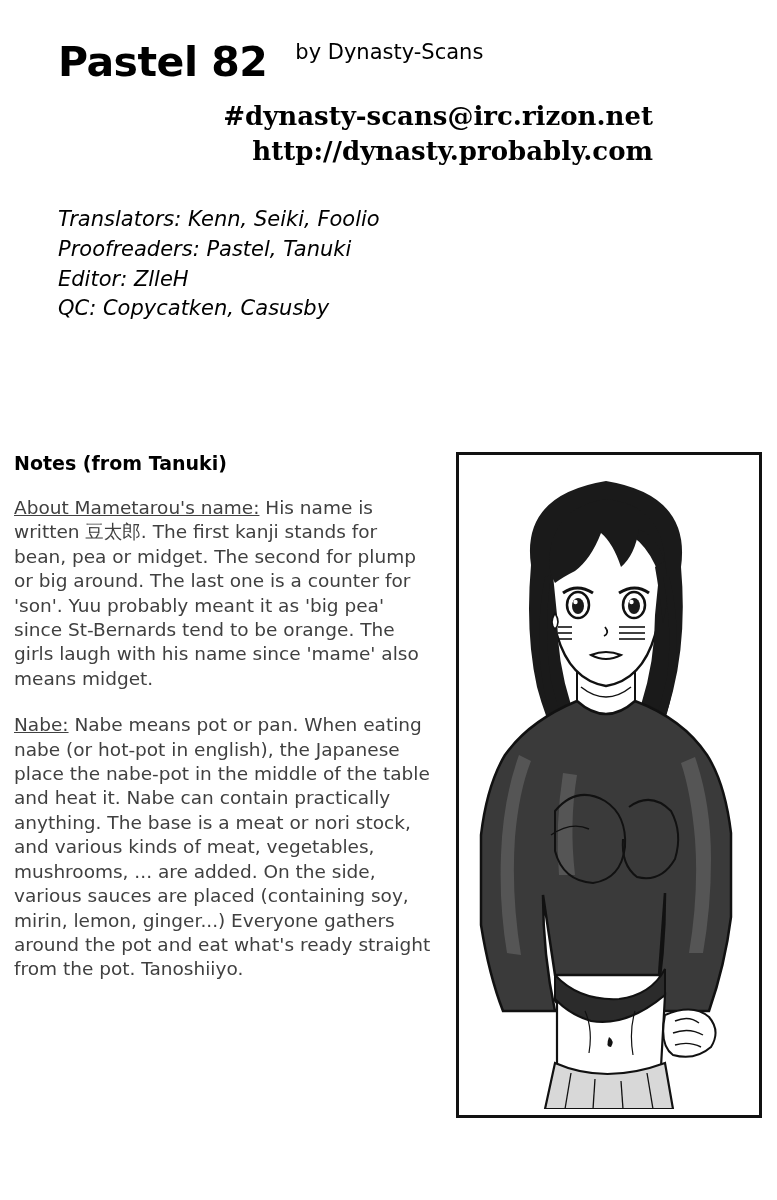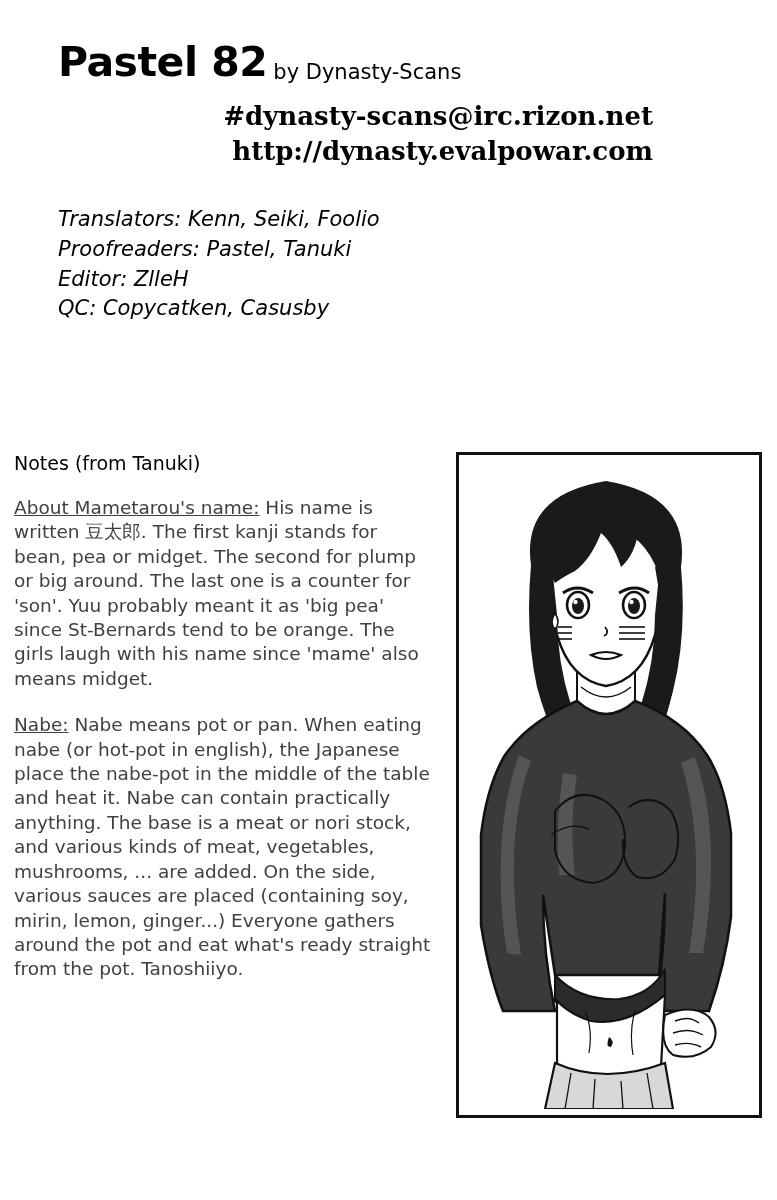"Pastel 82" .title-row { align-items: flex-end -> flex-start; gap: 6px -> 28px }
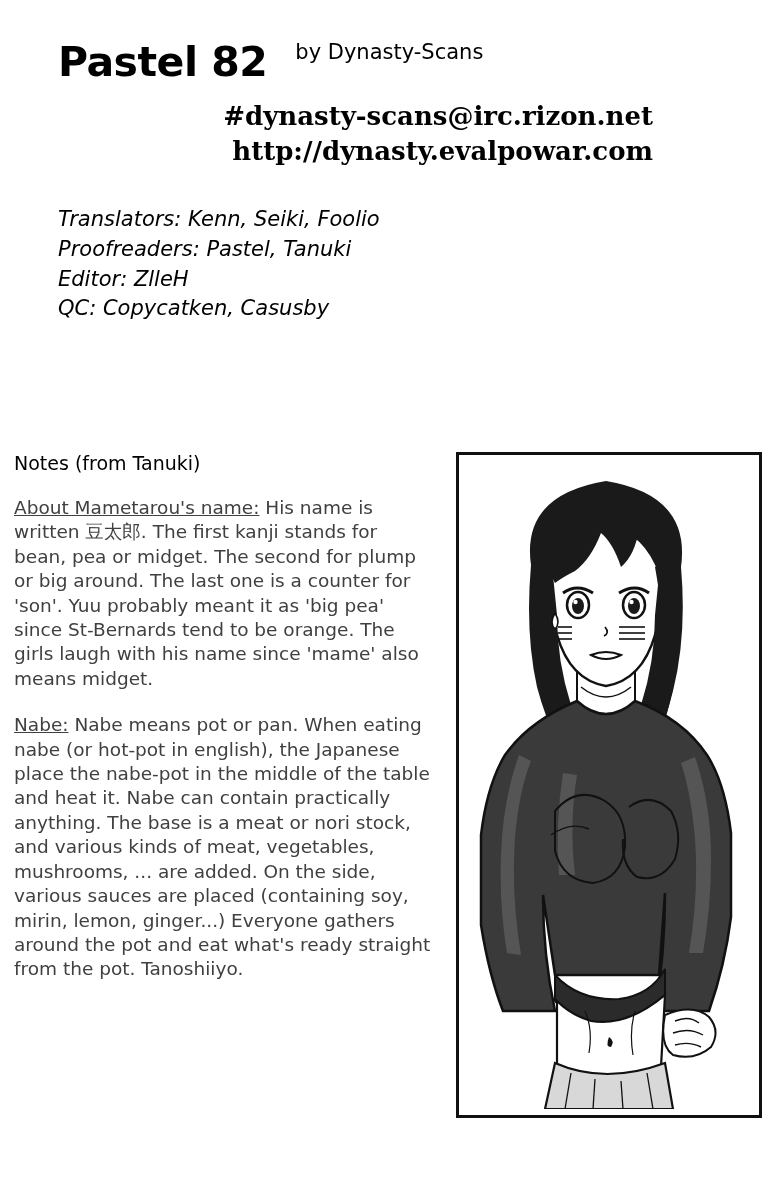"http://dynasty.evalpowar.com" div { text: http://dynasty.evalpowar.com -> http://dynasty.probably.com }
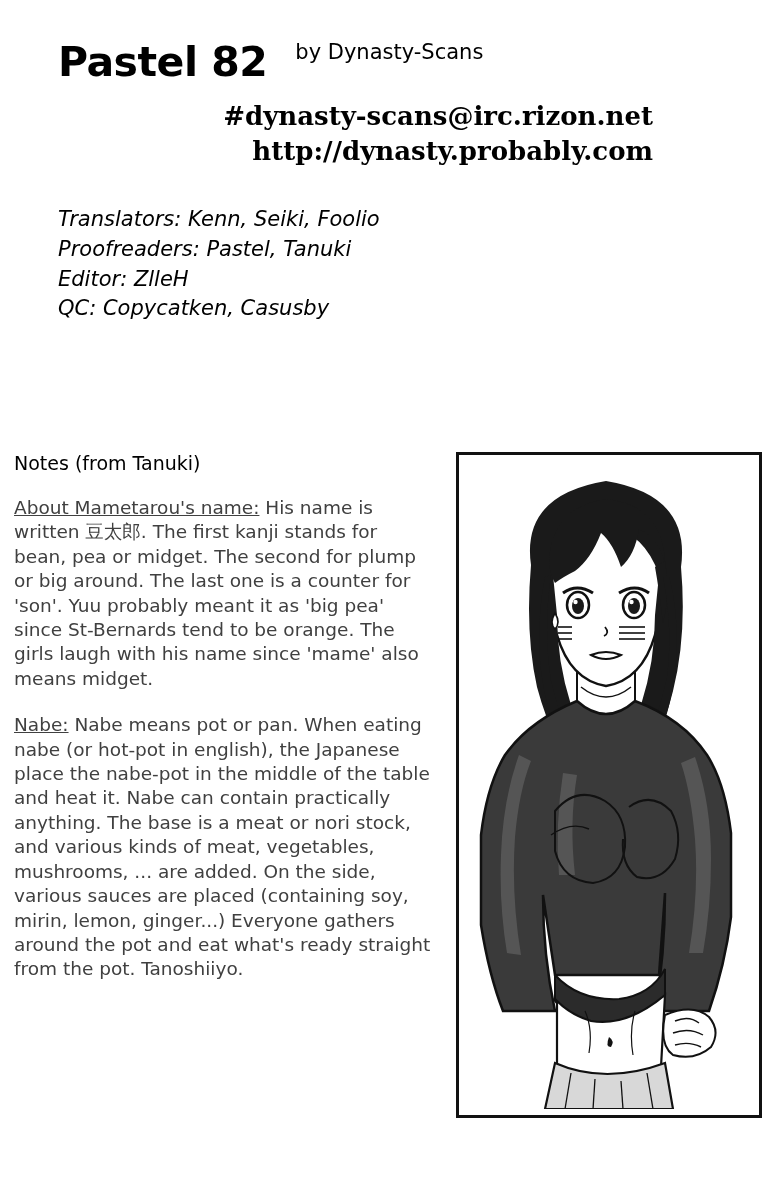"Notes (from Tanuki)" .notes-heading { font-weight: normal -> bold }
